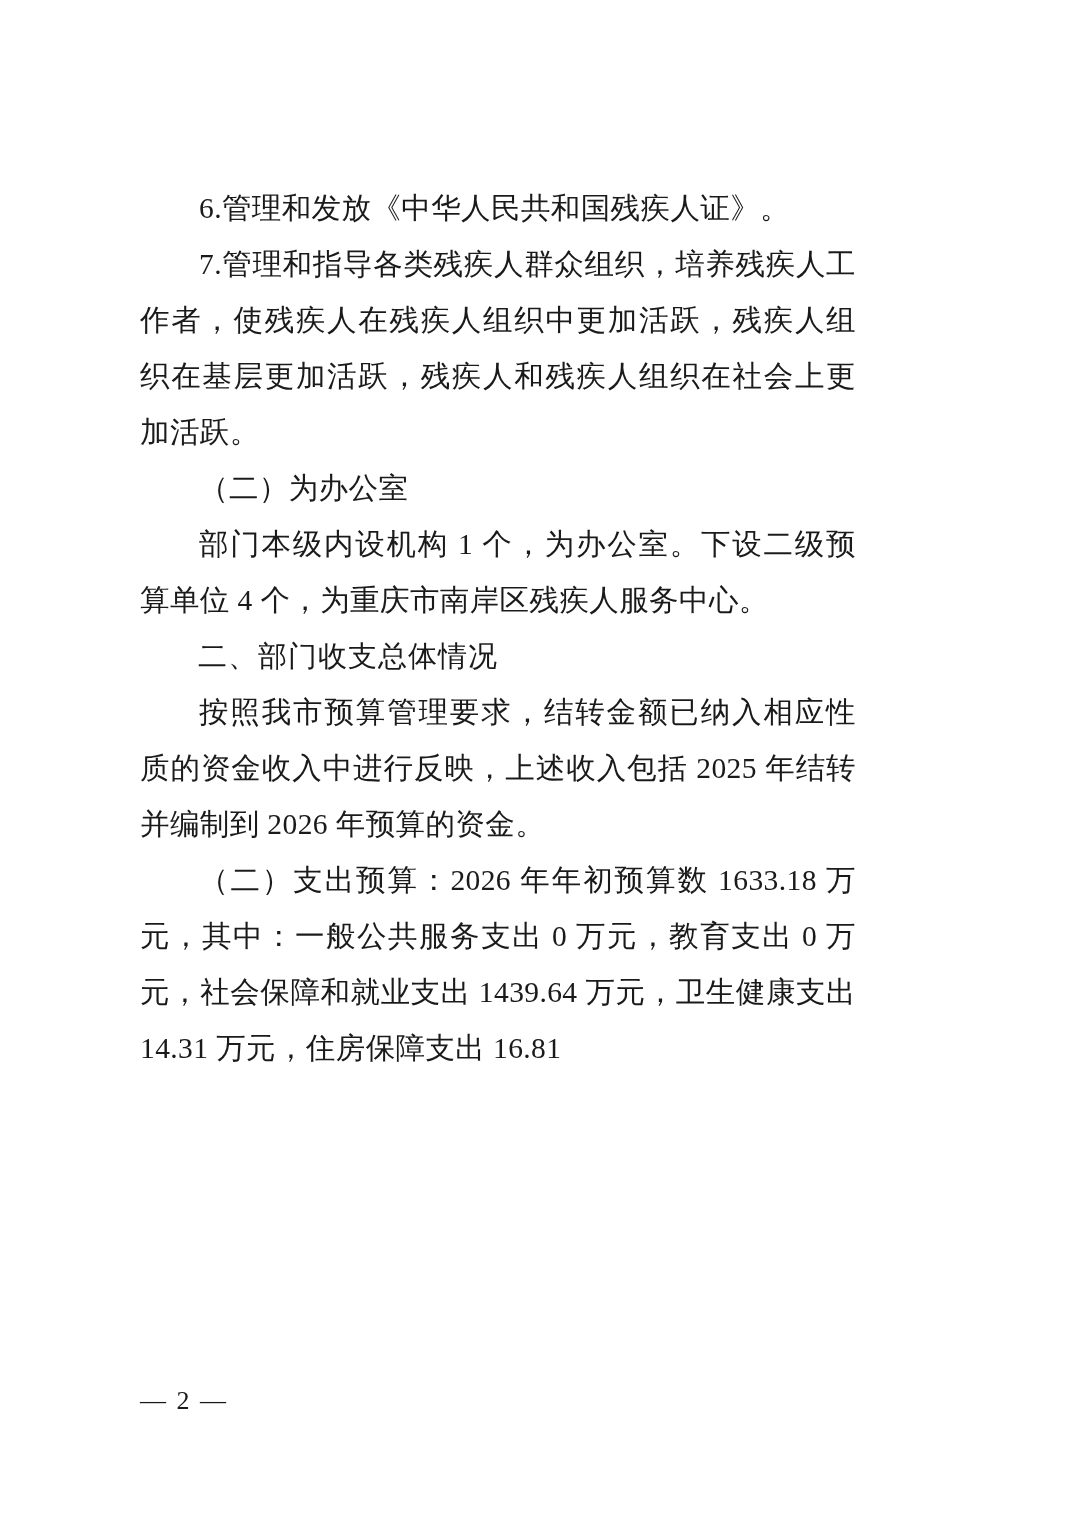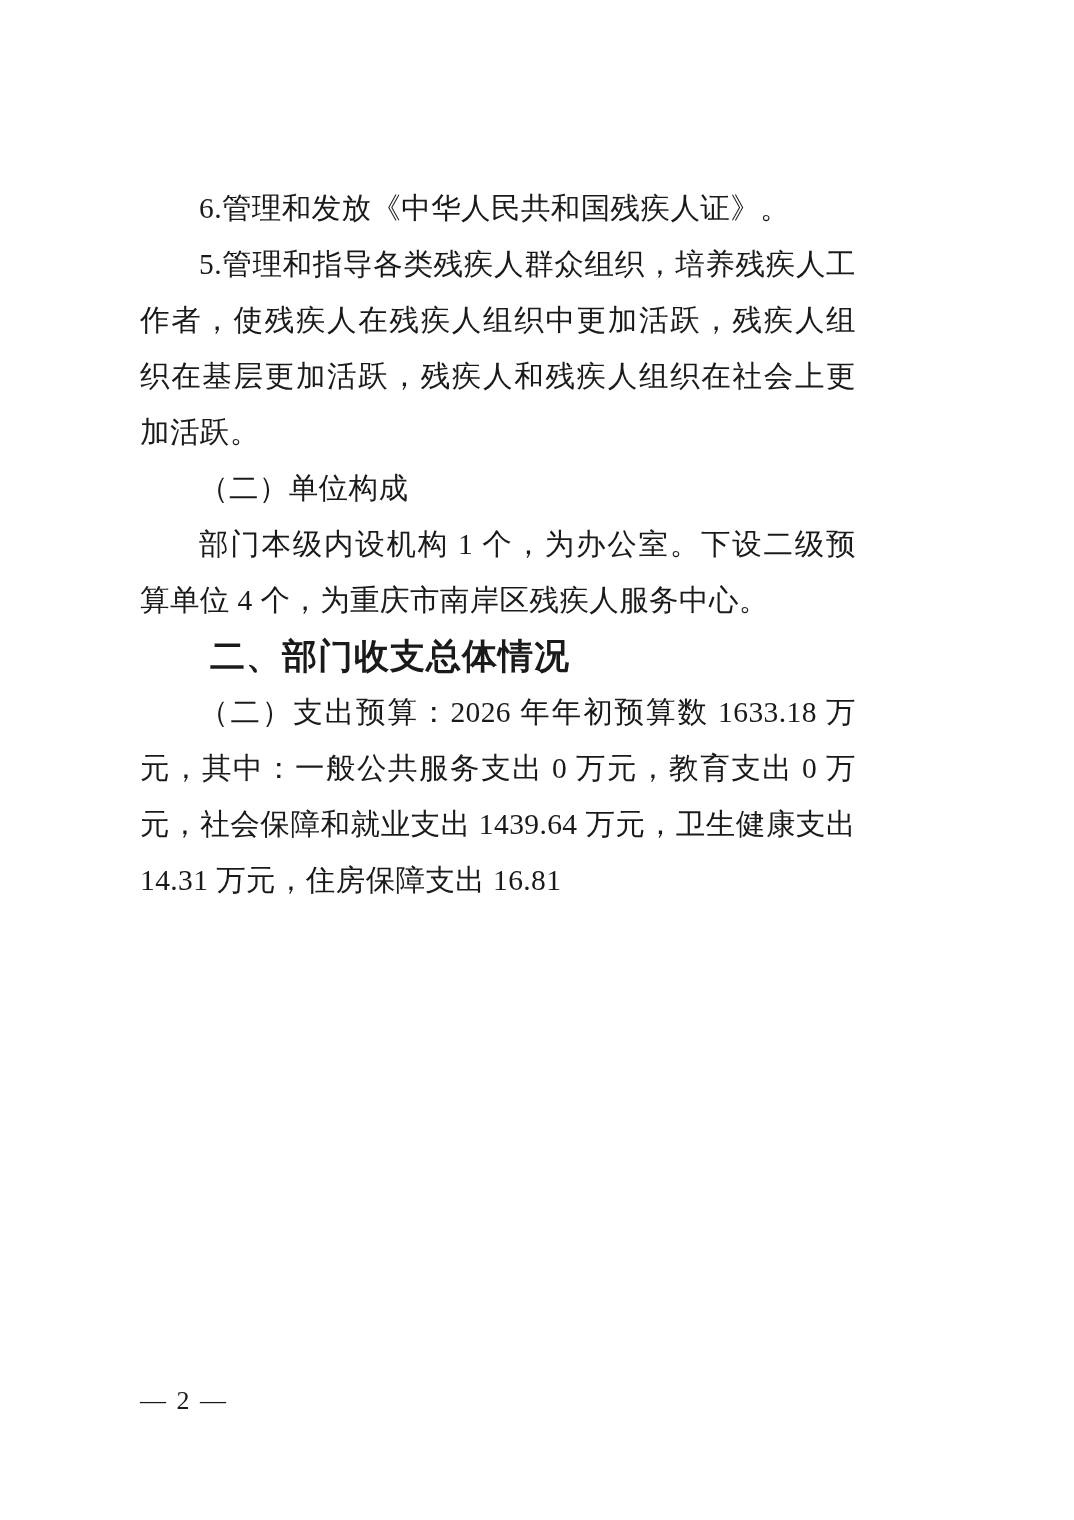"5.管理和指导各类残疾人群众组织，培养残疾人工作者，使残疾人在残疾人组织中更加活" p.para { text: 5 -> 7 }
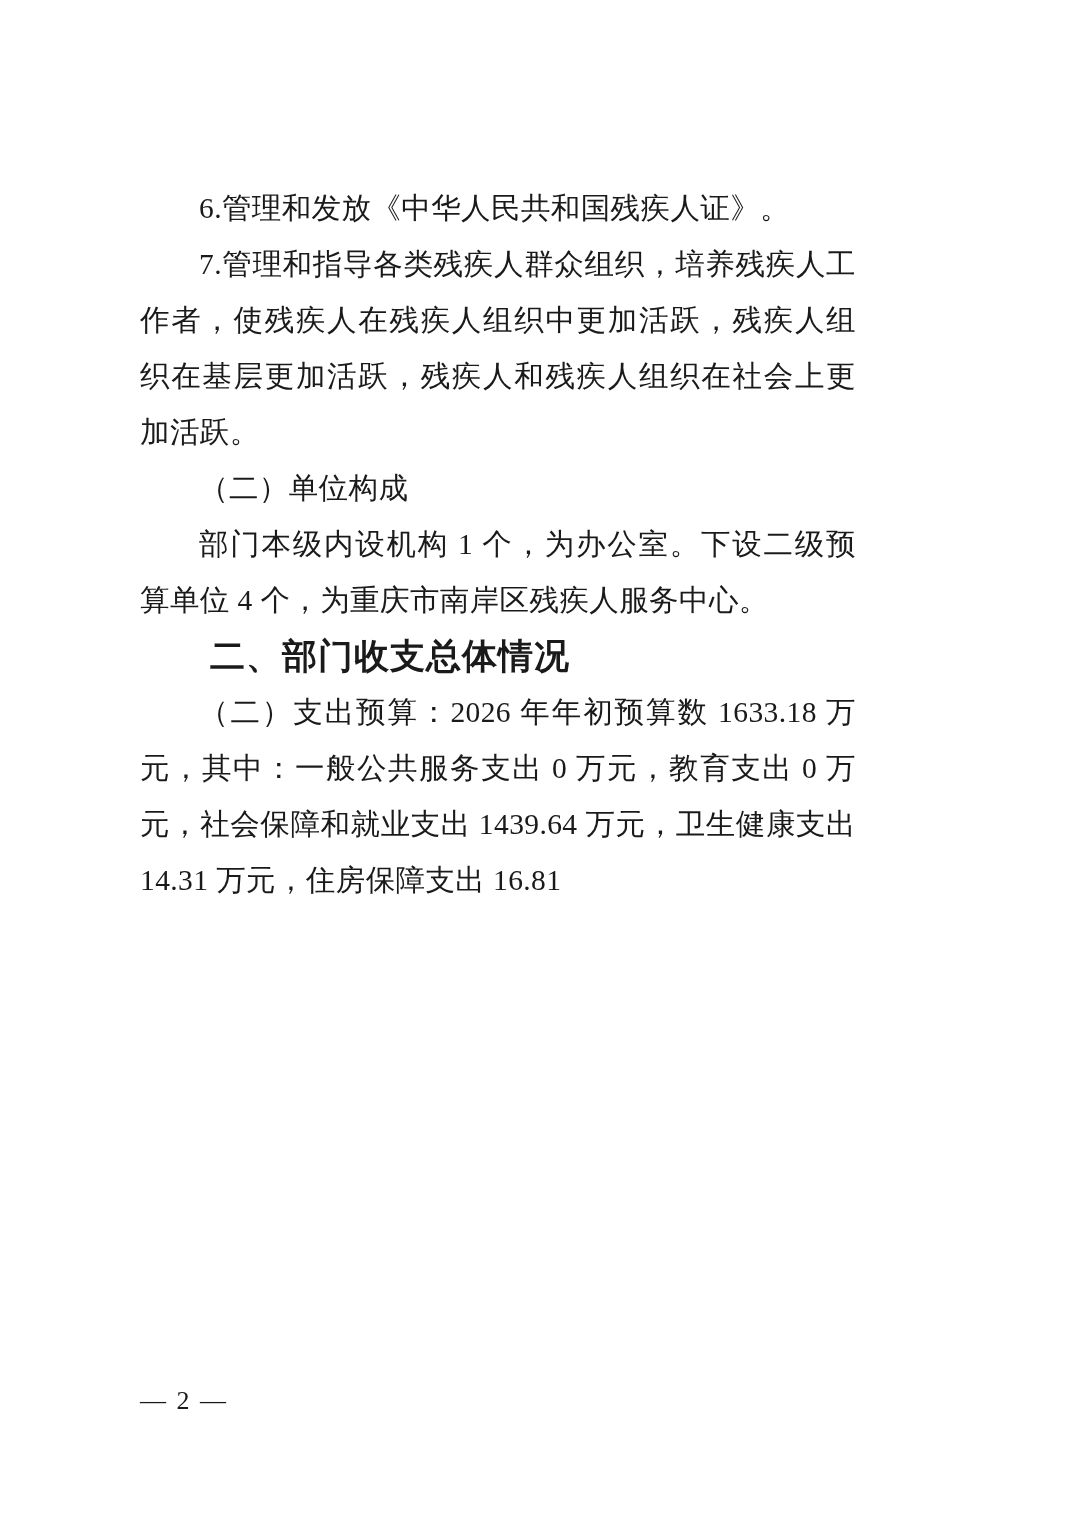"（二）单位构成" p.para { text: 单位构成 -> 为办公室 }
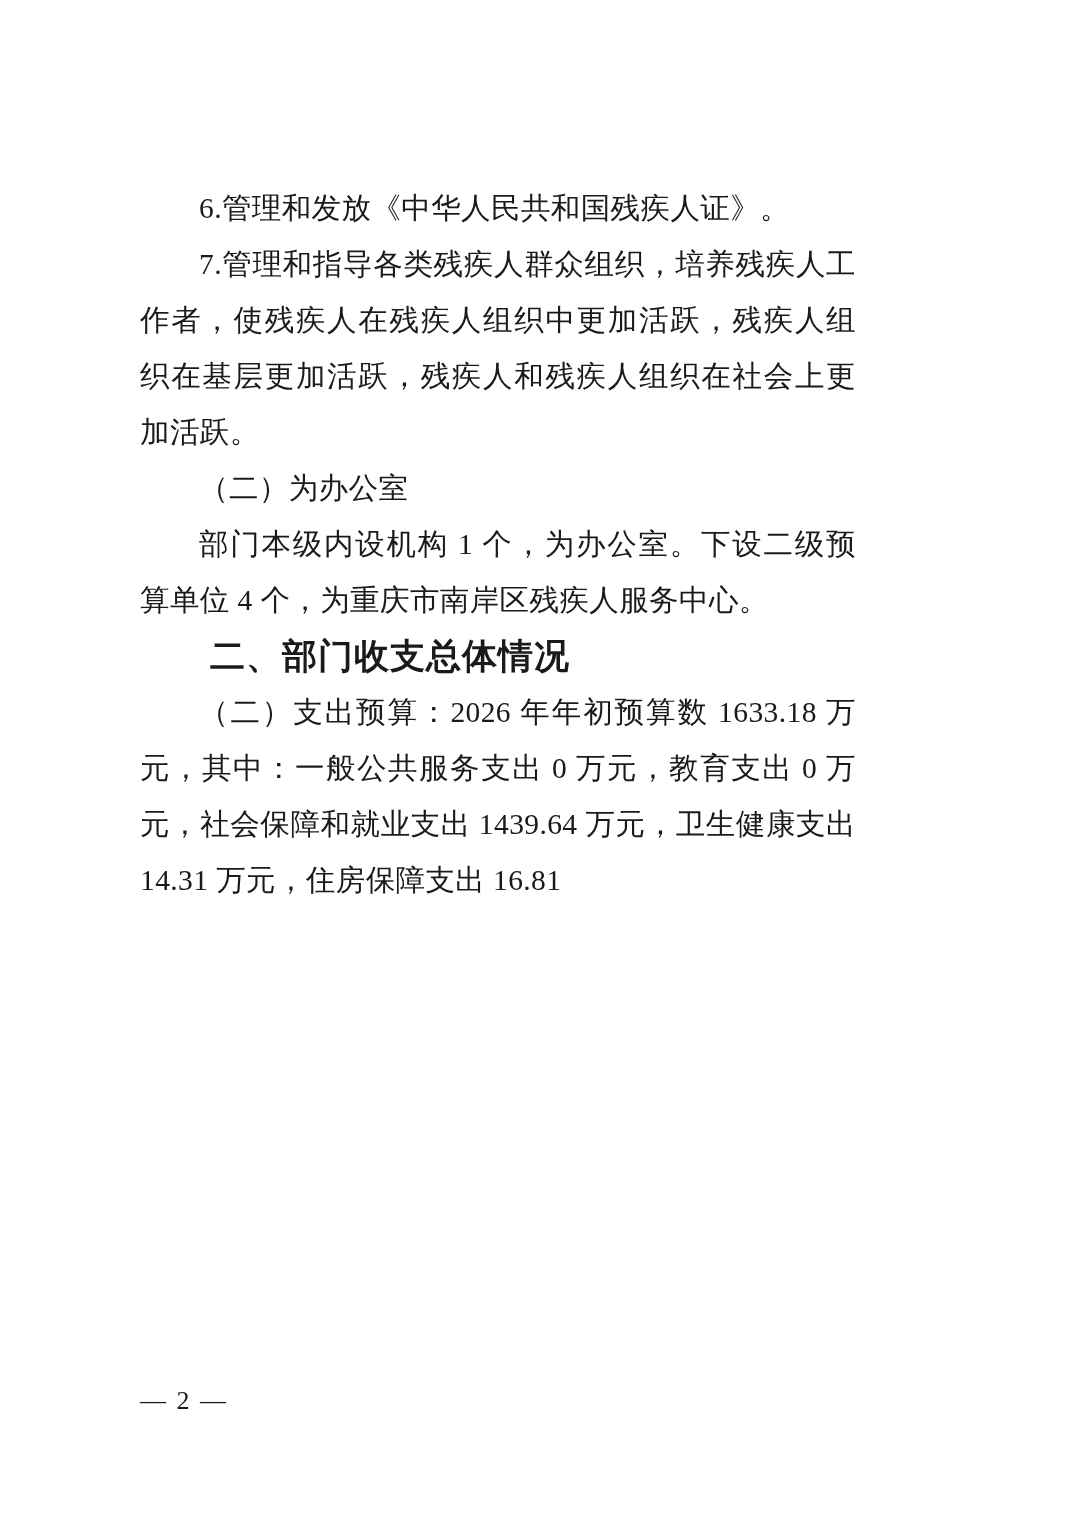"二、部门收支总体情况" .heading { font-size: 35px -> 29px; font-weight: bold -> normal }
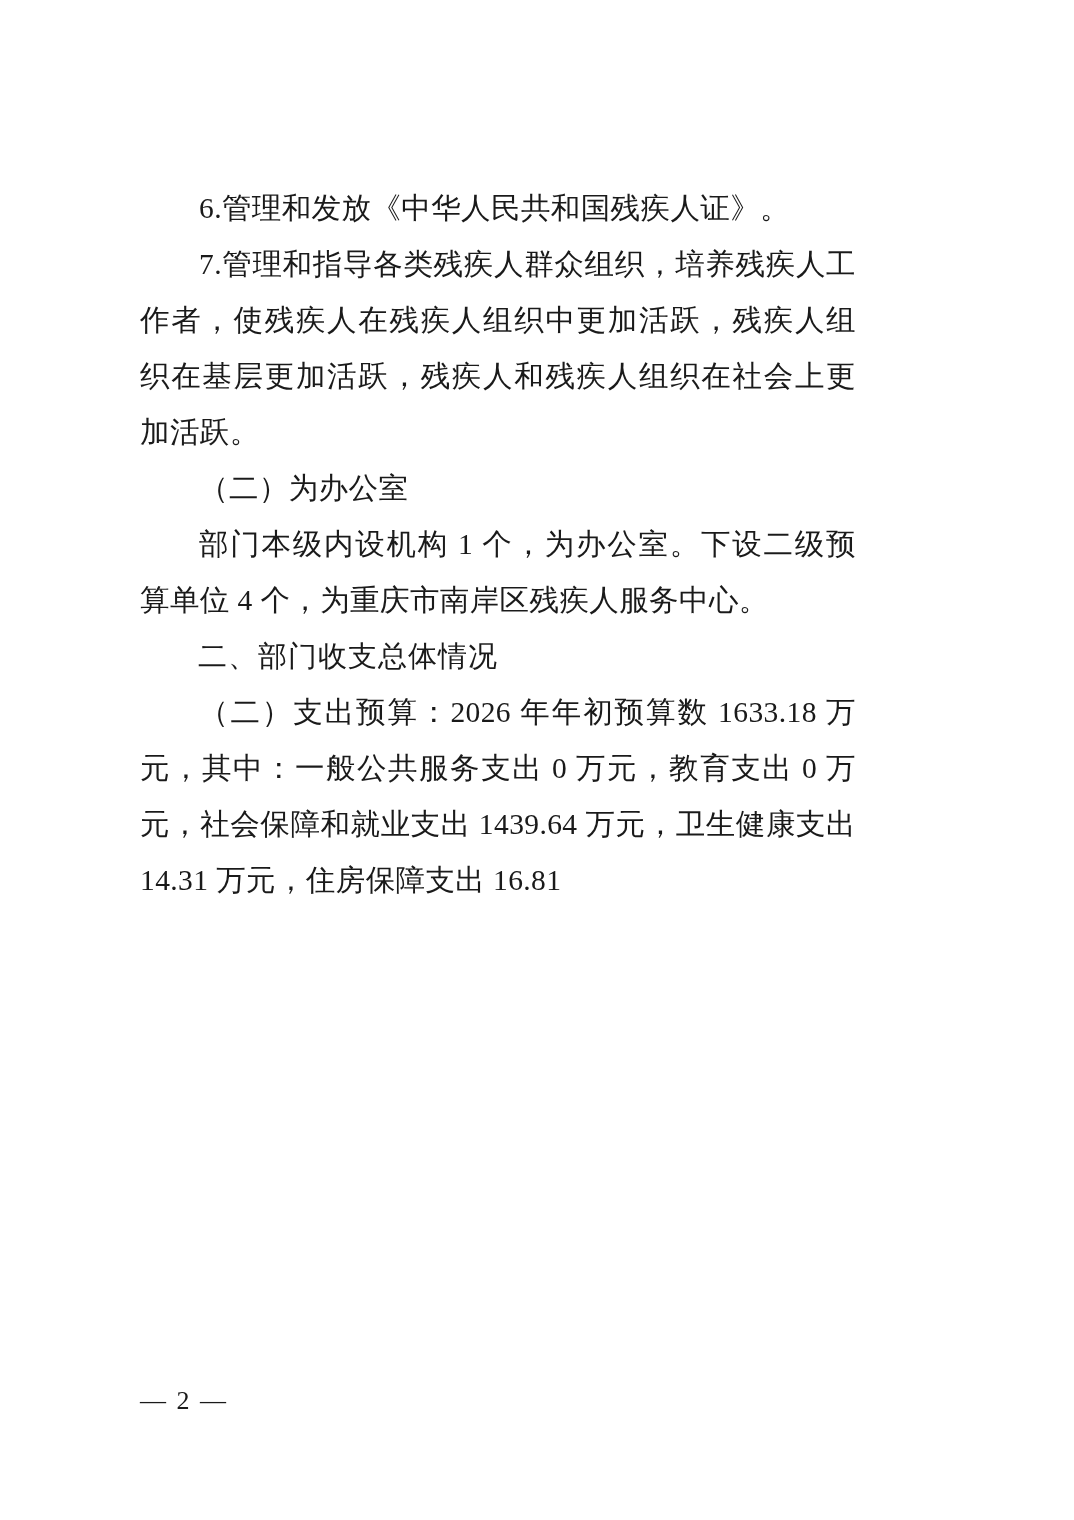"按照我市预算管理要求，结转金额已纳入相应性质的资金收入中进行反映，上述收入包括" p.para { html: none -> <p>按照我市预算管理要求，结转金额已纳入相应性质的资金收入中进行反映，上述收入包括 2025 年结转并编制到 2026 年预算的资金。</p> }
